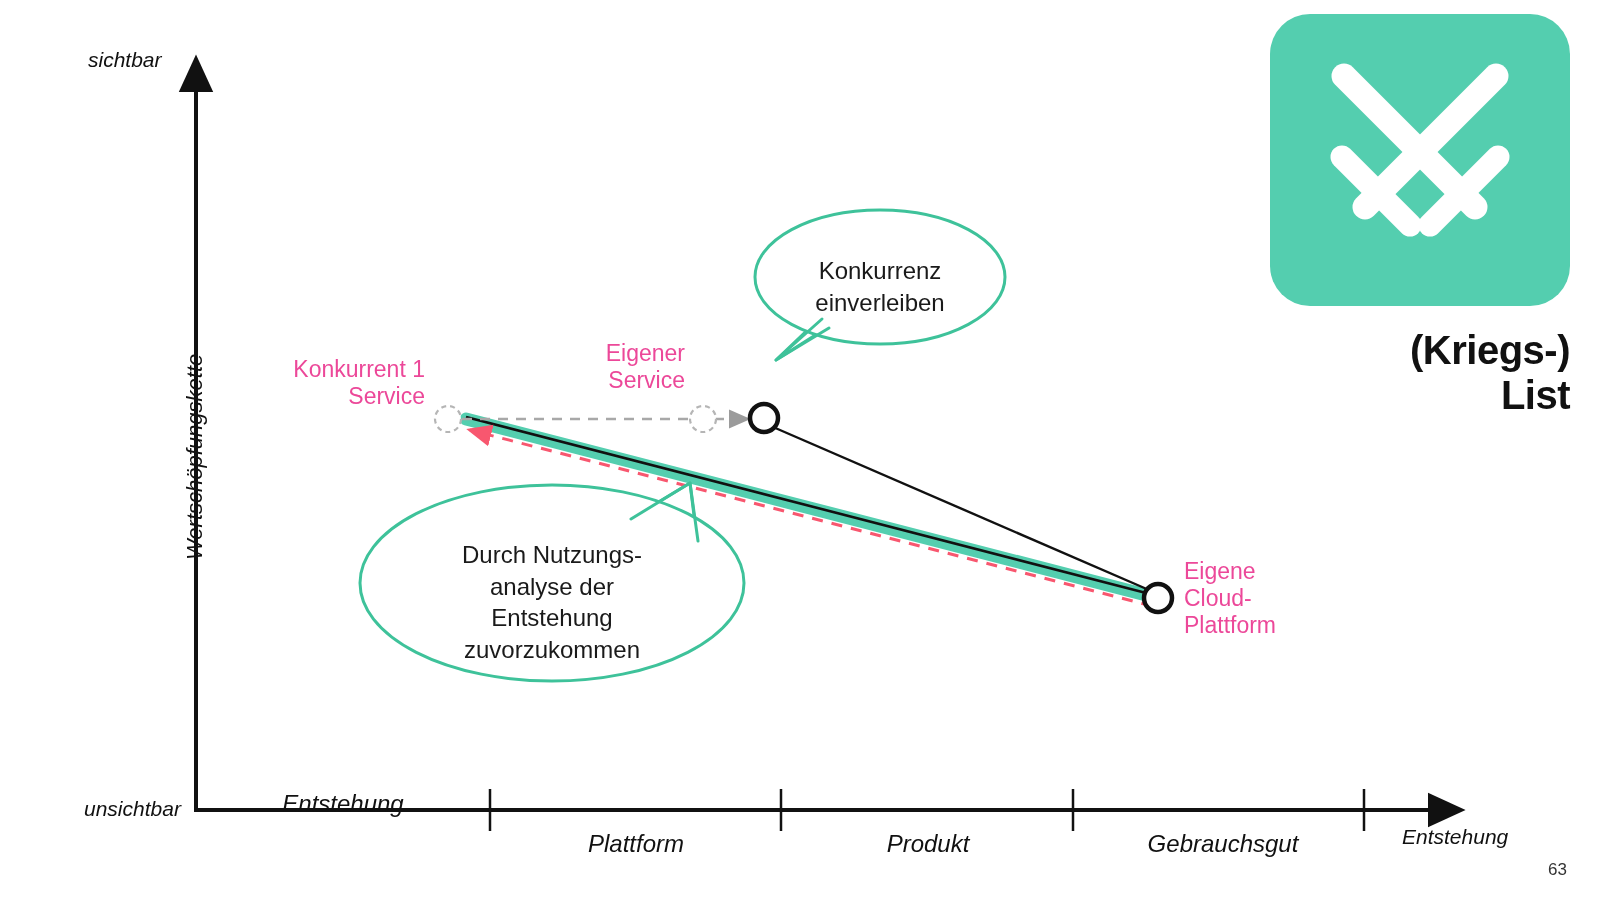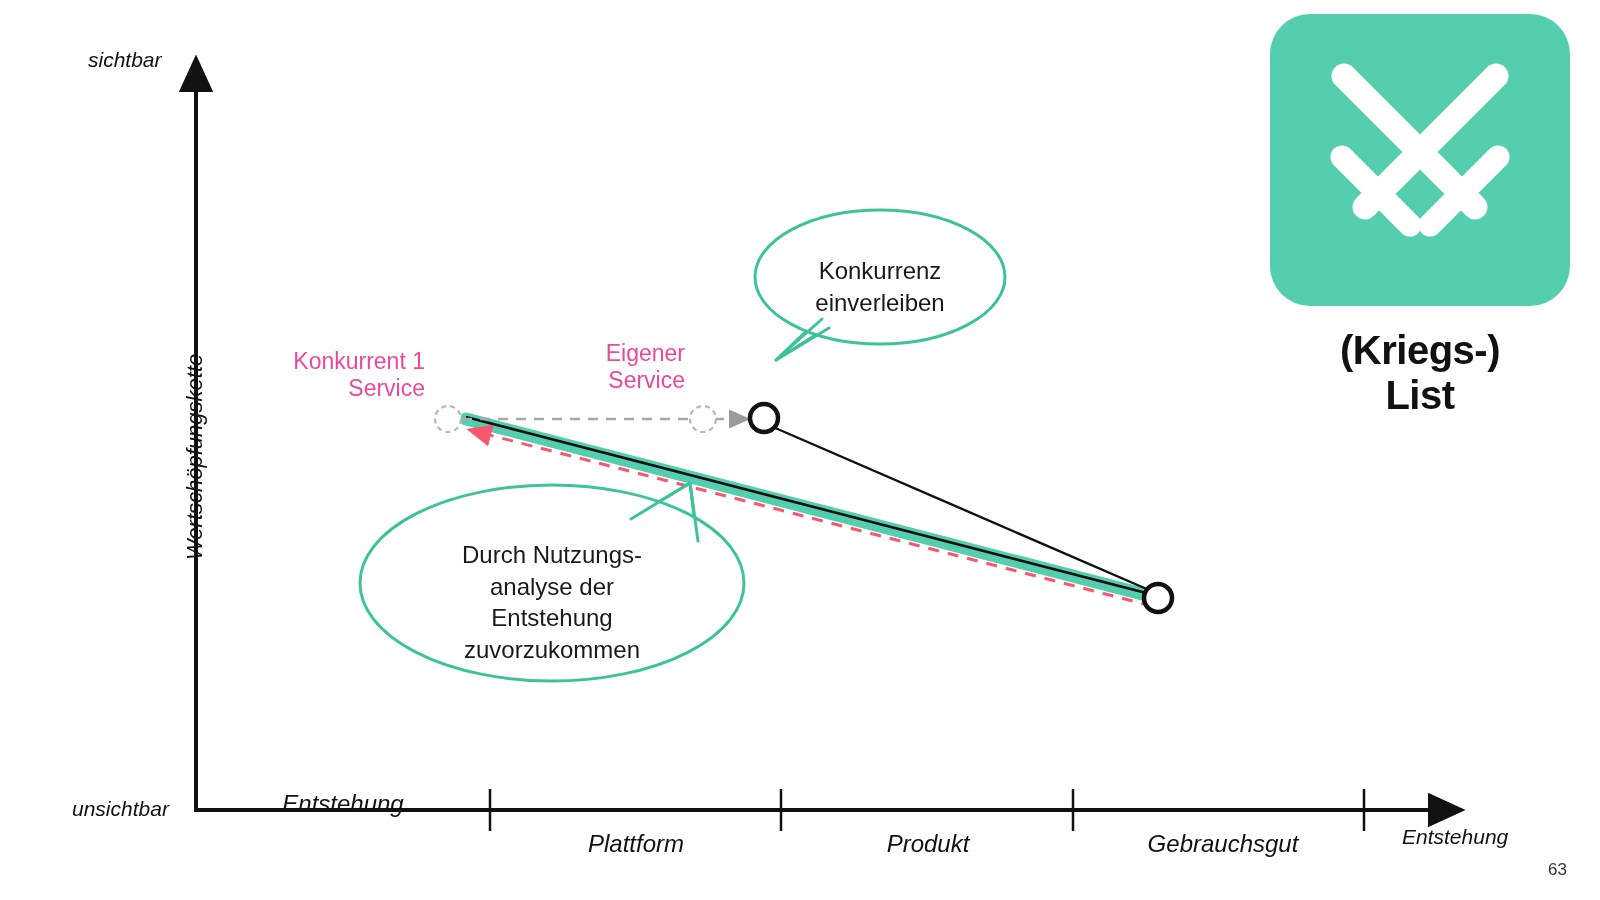"Konkurrent 1" div.node-caption { top: 348px -> 356px }
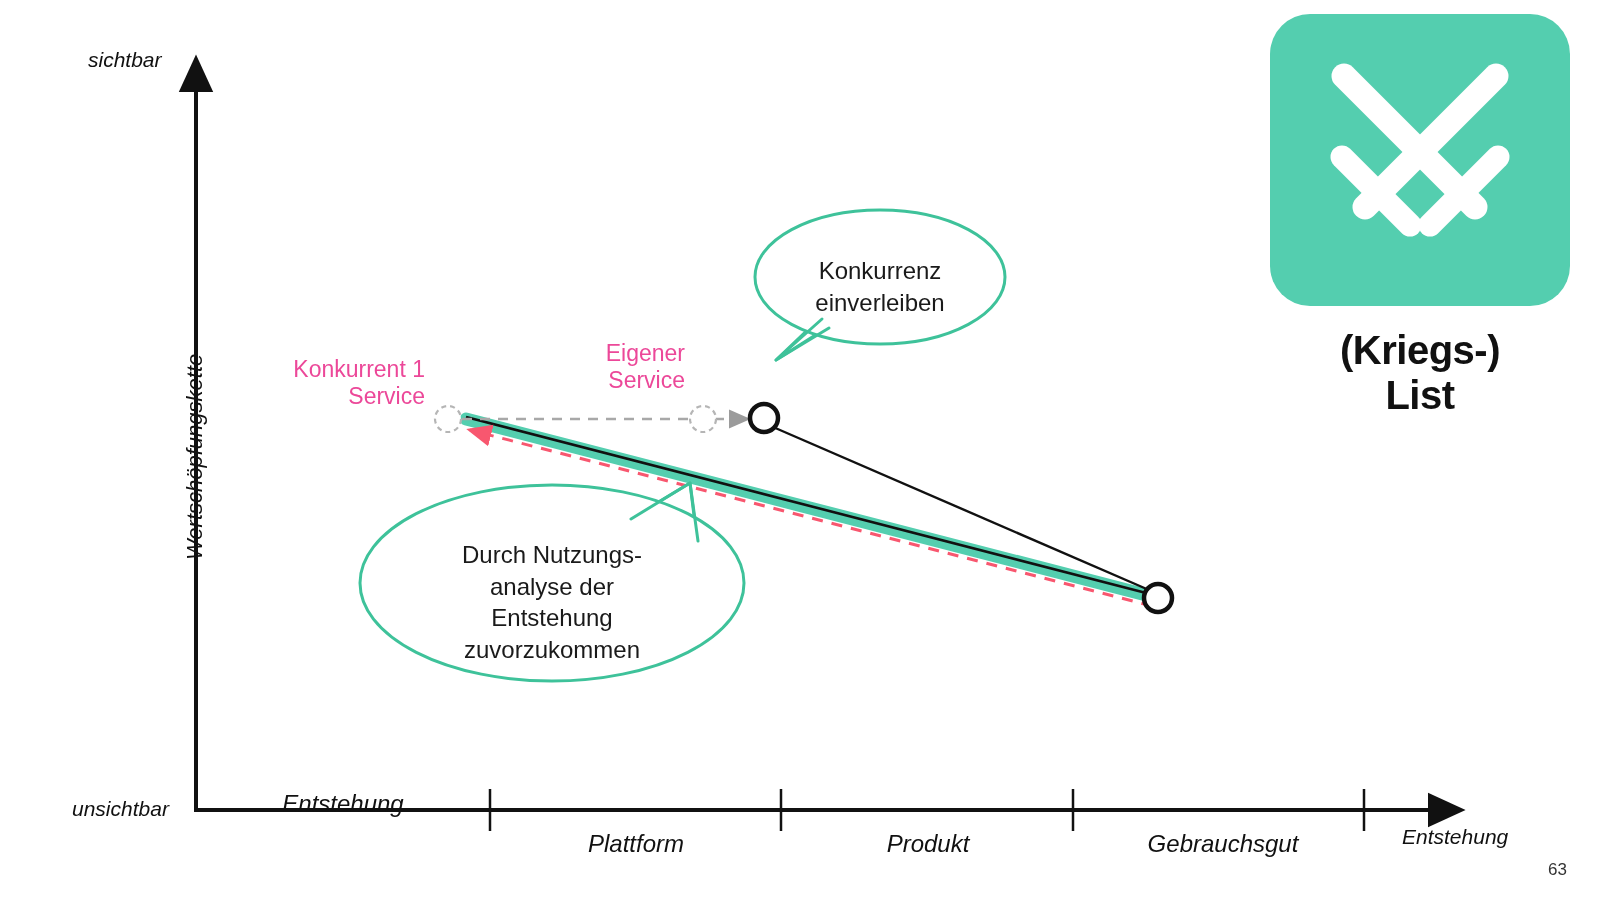"(Kriegs-)" div.badge-title { text-align: none -> right }
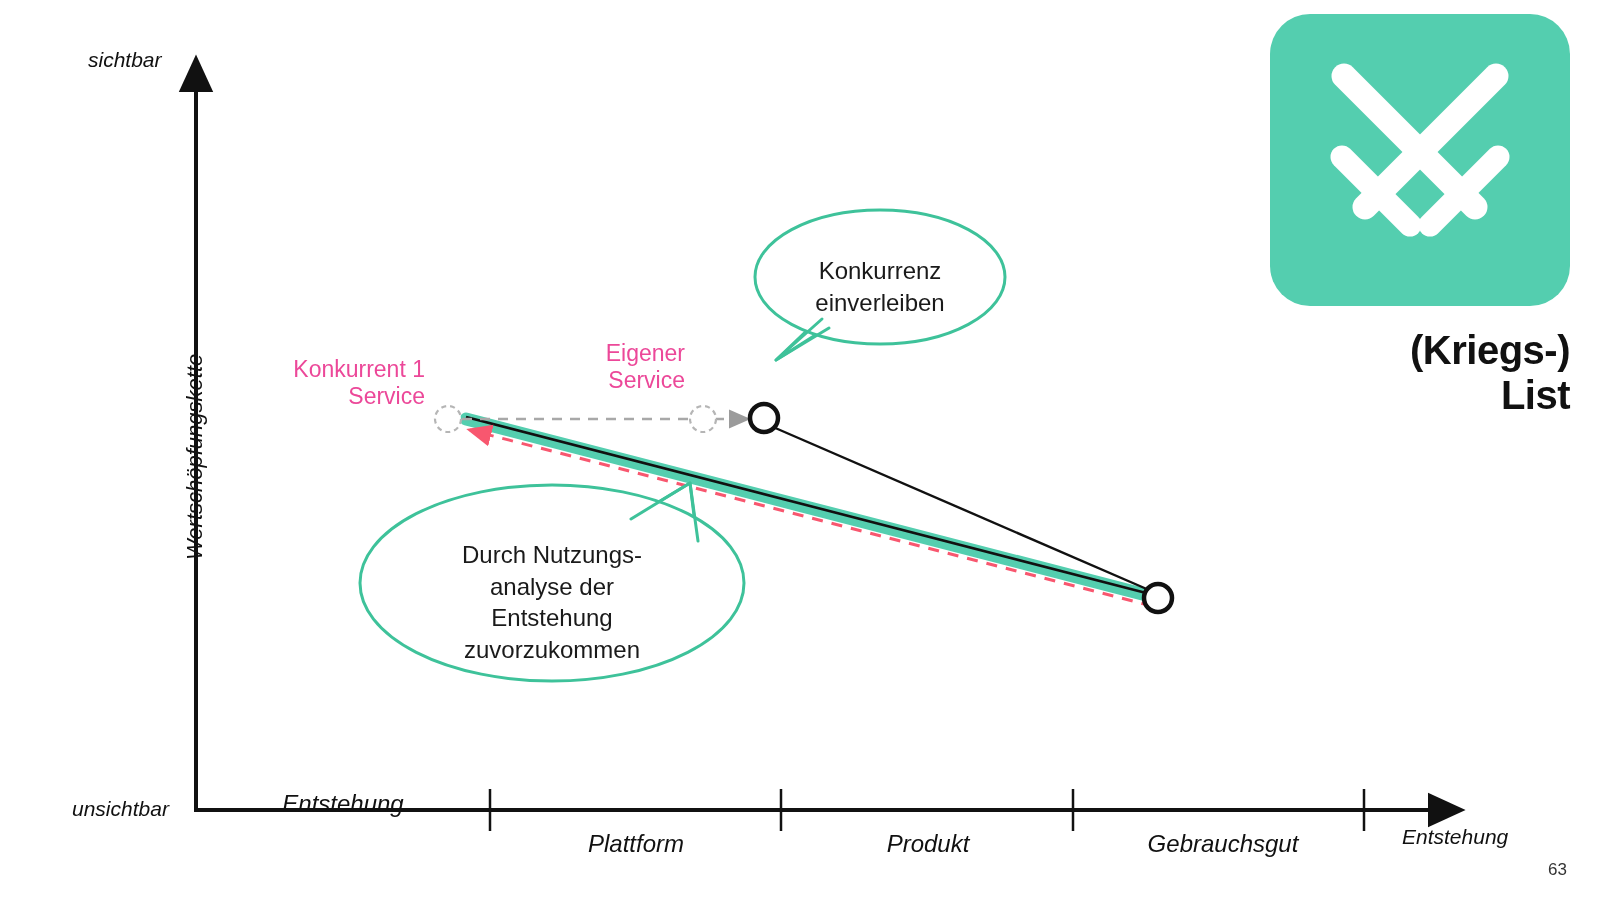"Eigene" div.node-caption { html: none -> <div>Eigene Cloud- Plattform</div> }
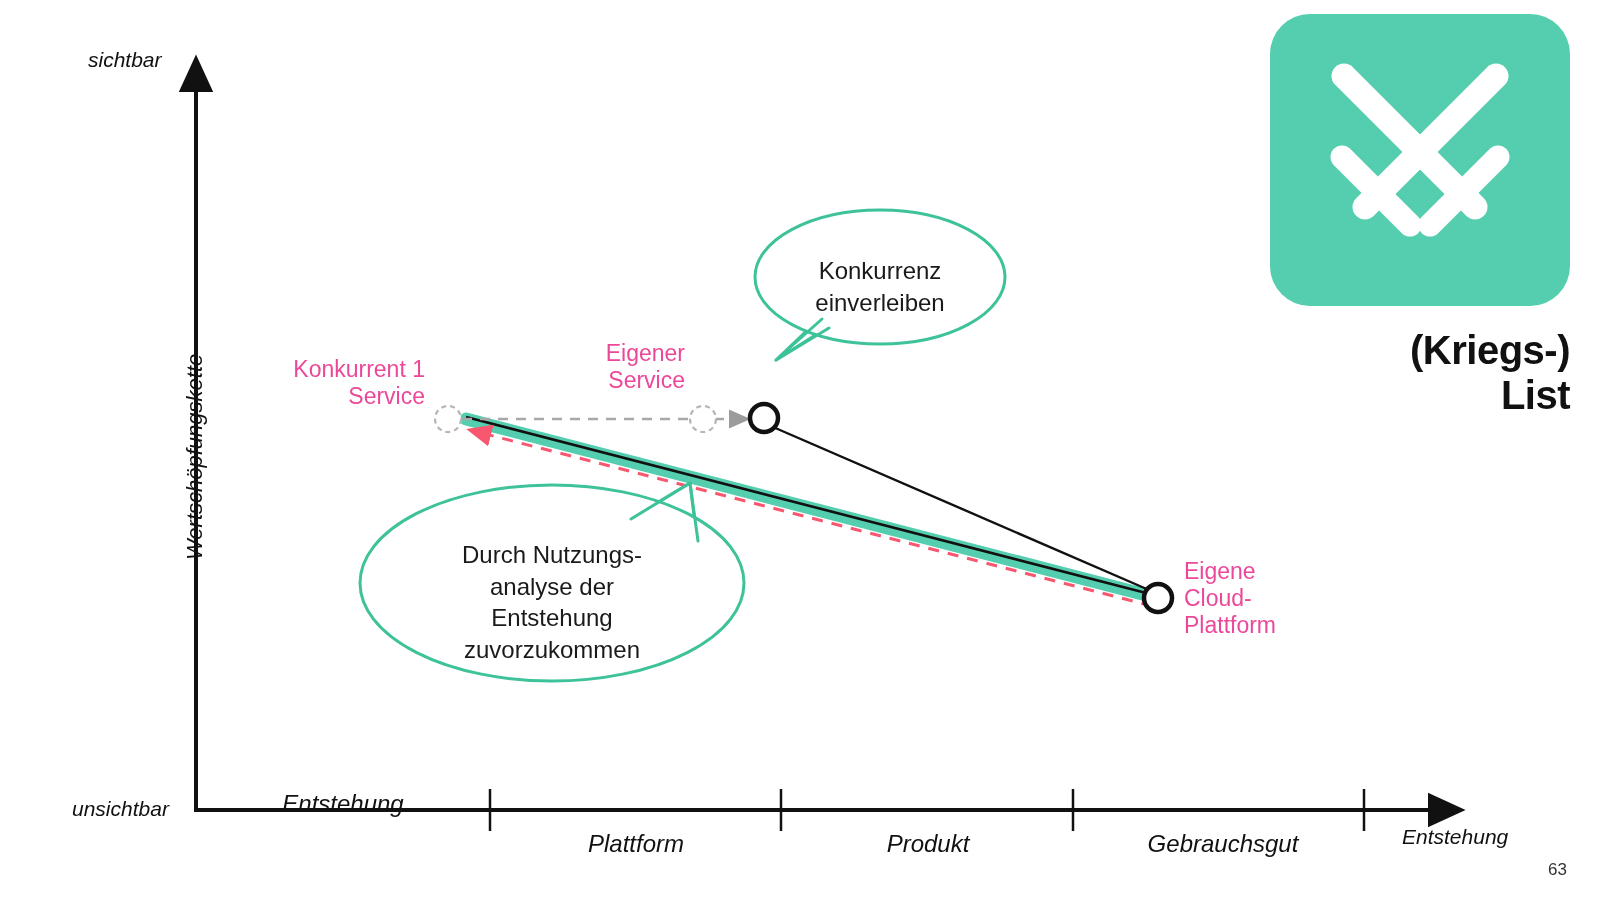"unsichtbar" div.axis-end-label { left: 72px -> 84px }
